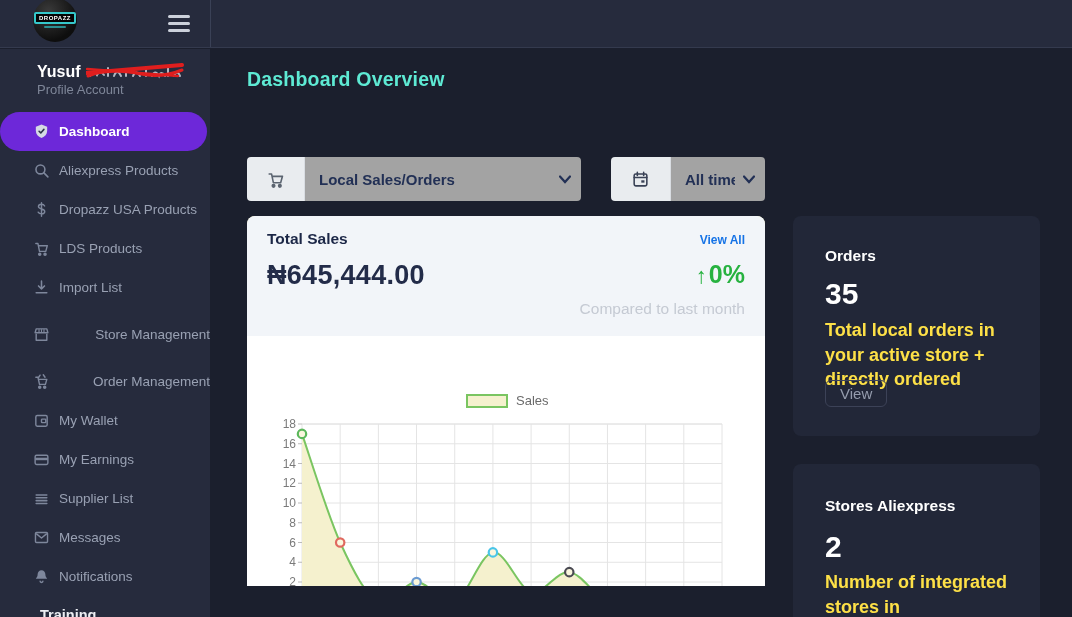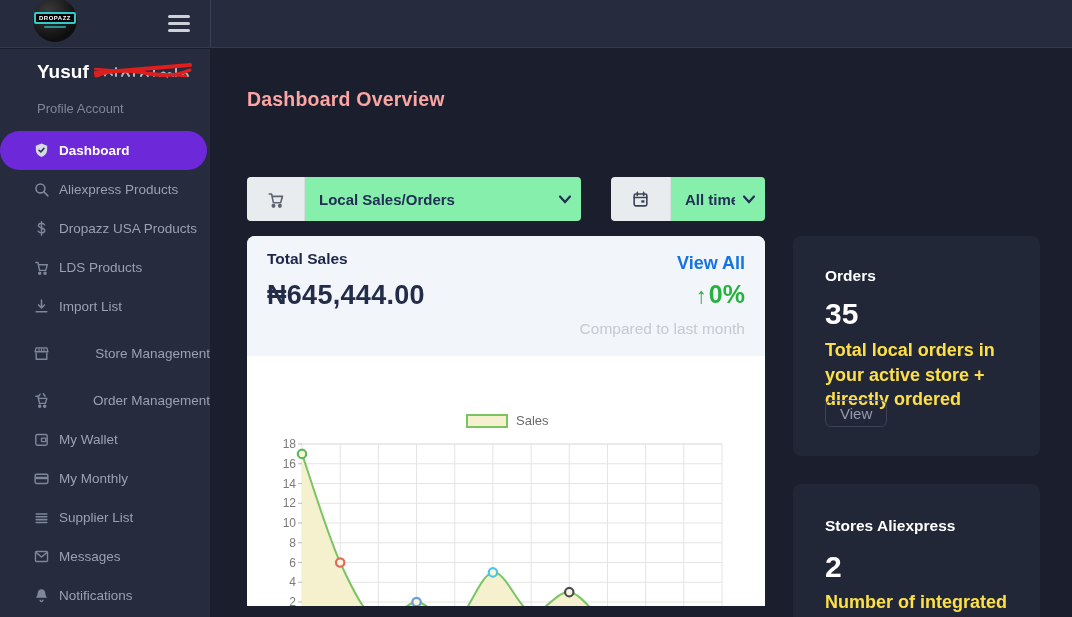"Yusuf" .user-name { font-size: 19px -> 16px }
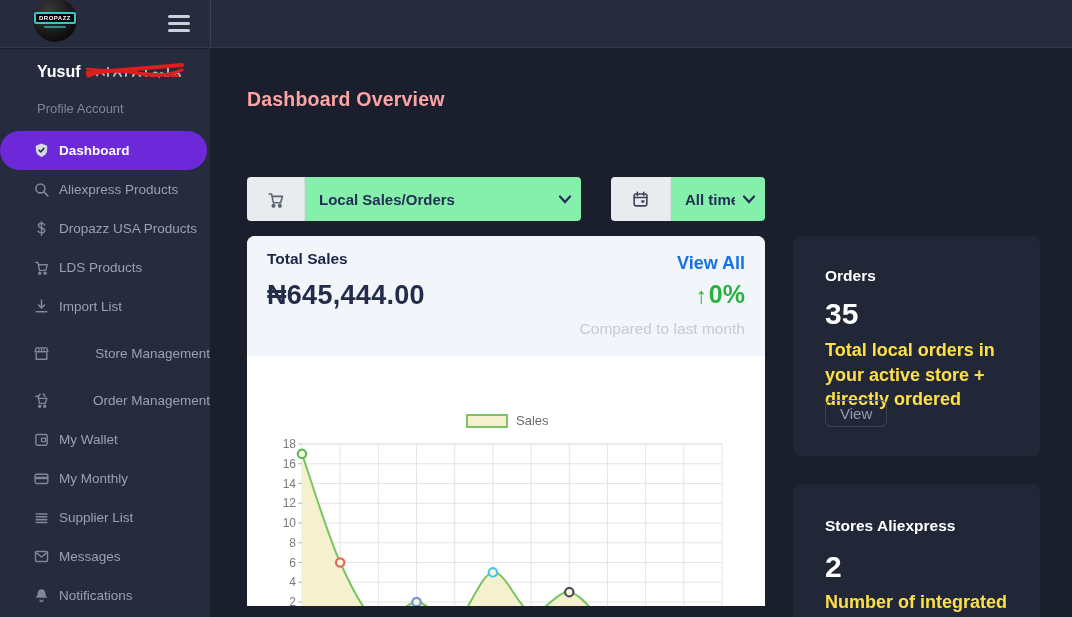"Profile Account" .user-role { margin-top: 19px -> 0 }
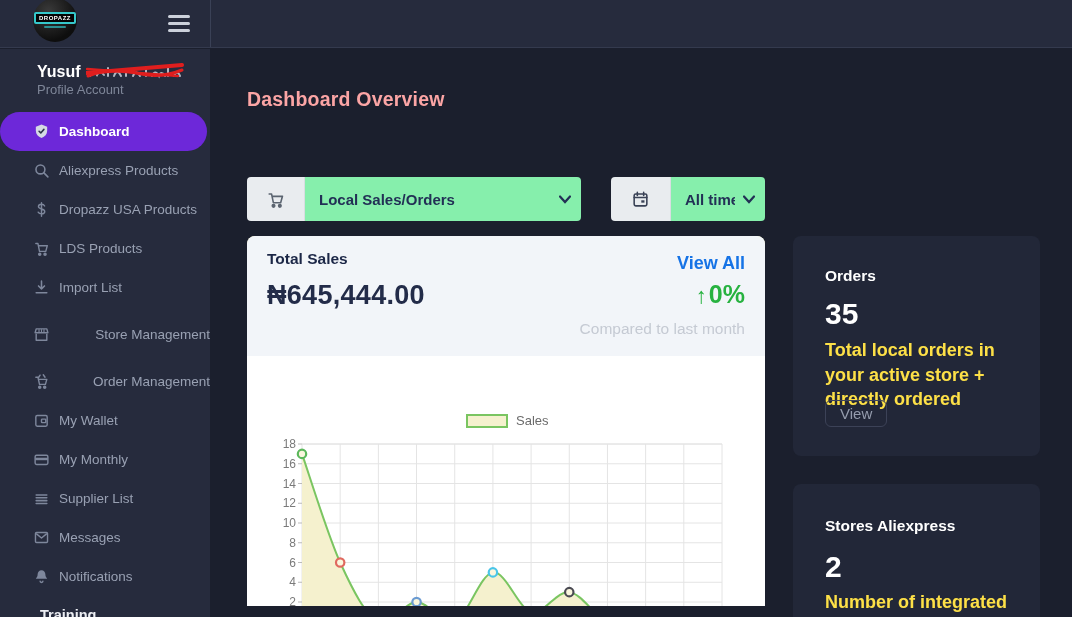"Dashboard Overview" .page-title { color: #fca5a5 -> #5eead4; margin-top: 40px -> 20px }
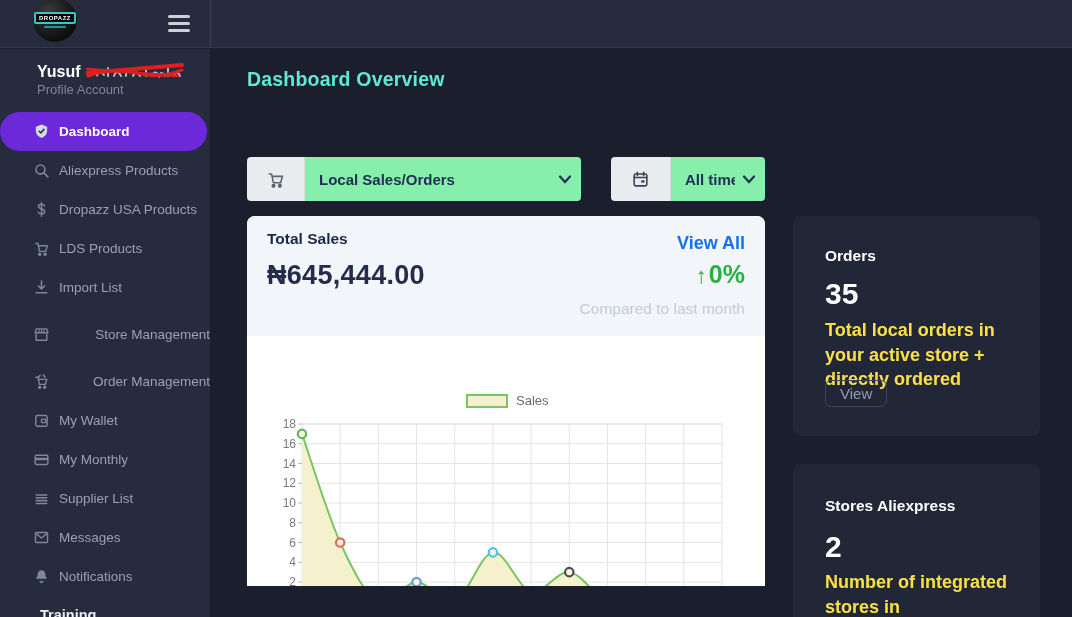"Local Sales/Orders" .select-wrap select { background: #86efac -> #a3a3a3 }
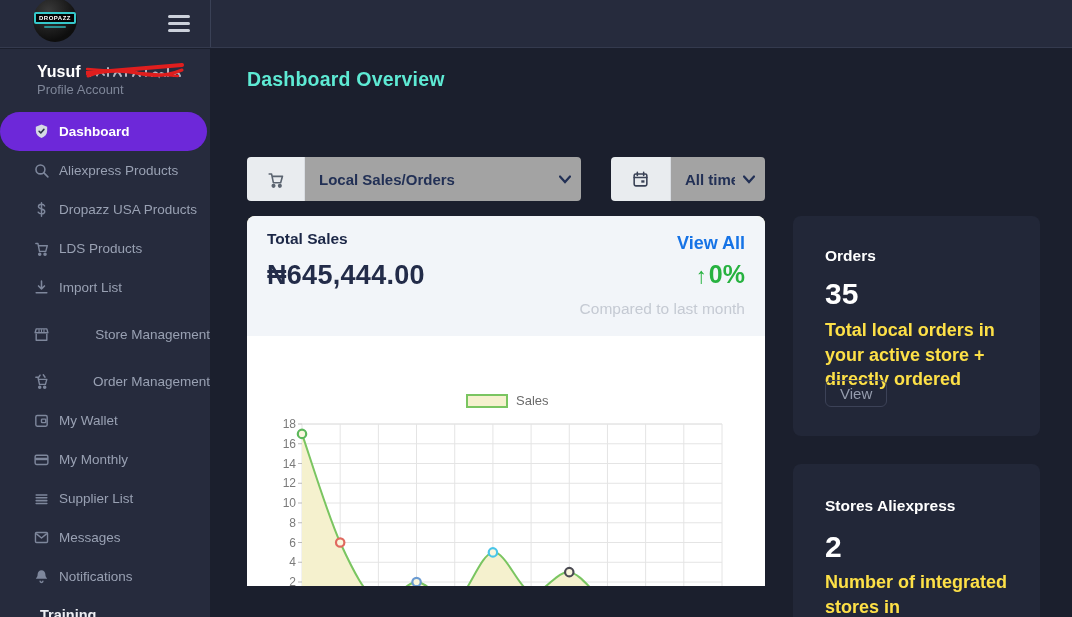"View All" .ts-viewall { font-size: 18px -> 12px }
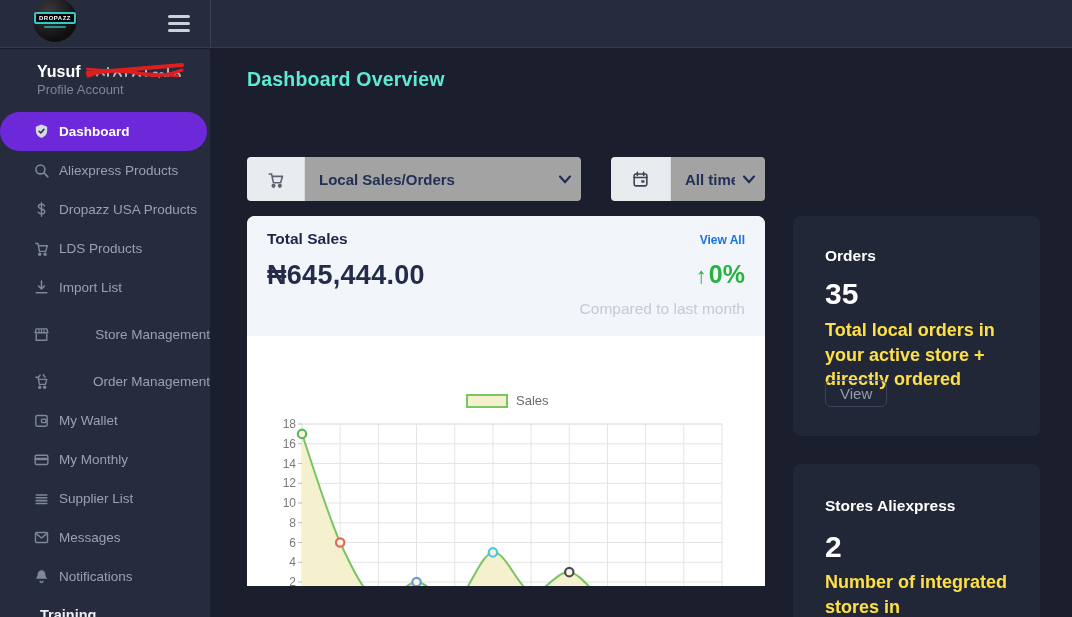"My Monthly" span { text: Monthly -> Earnings }
